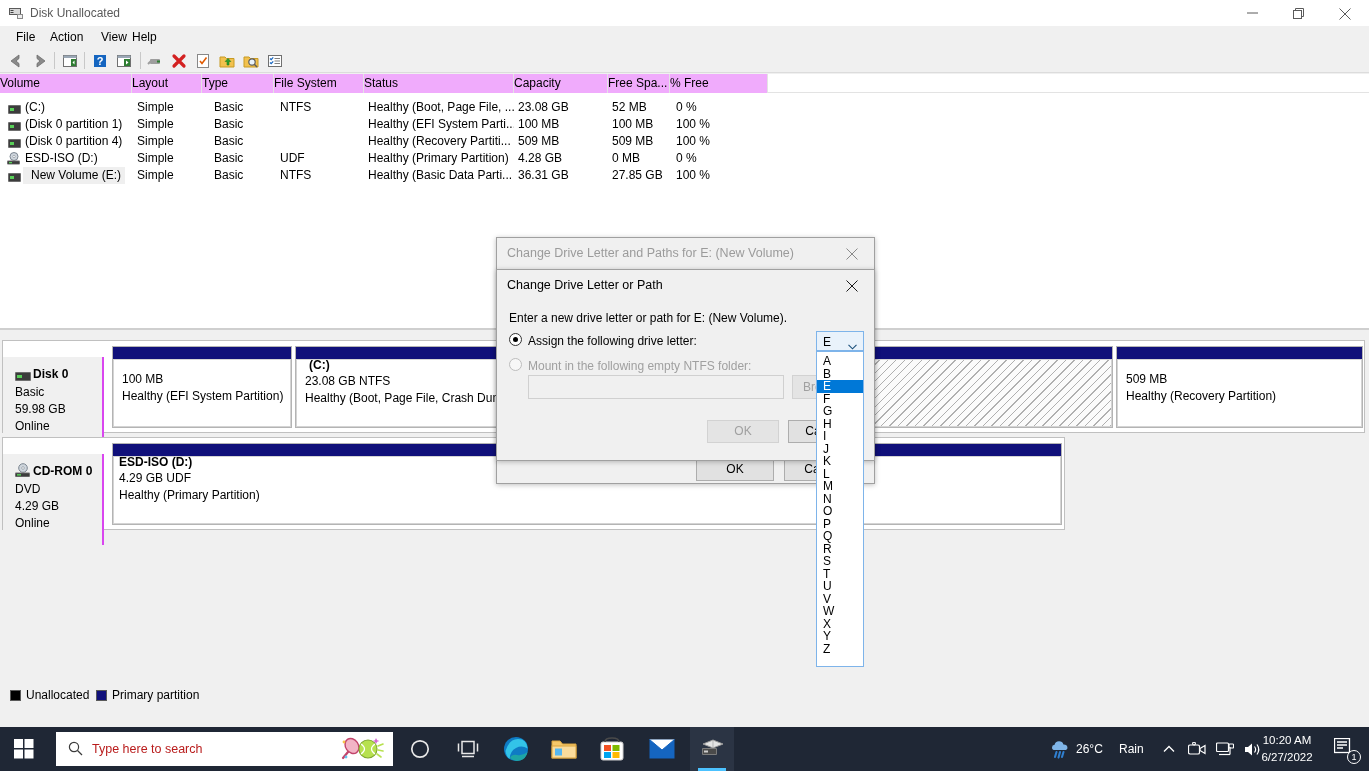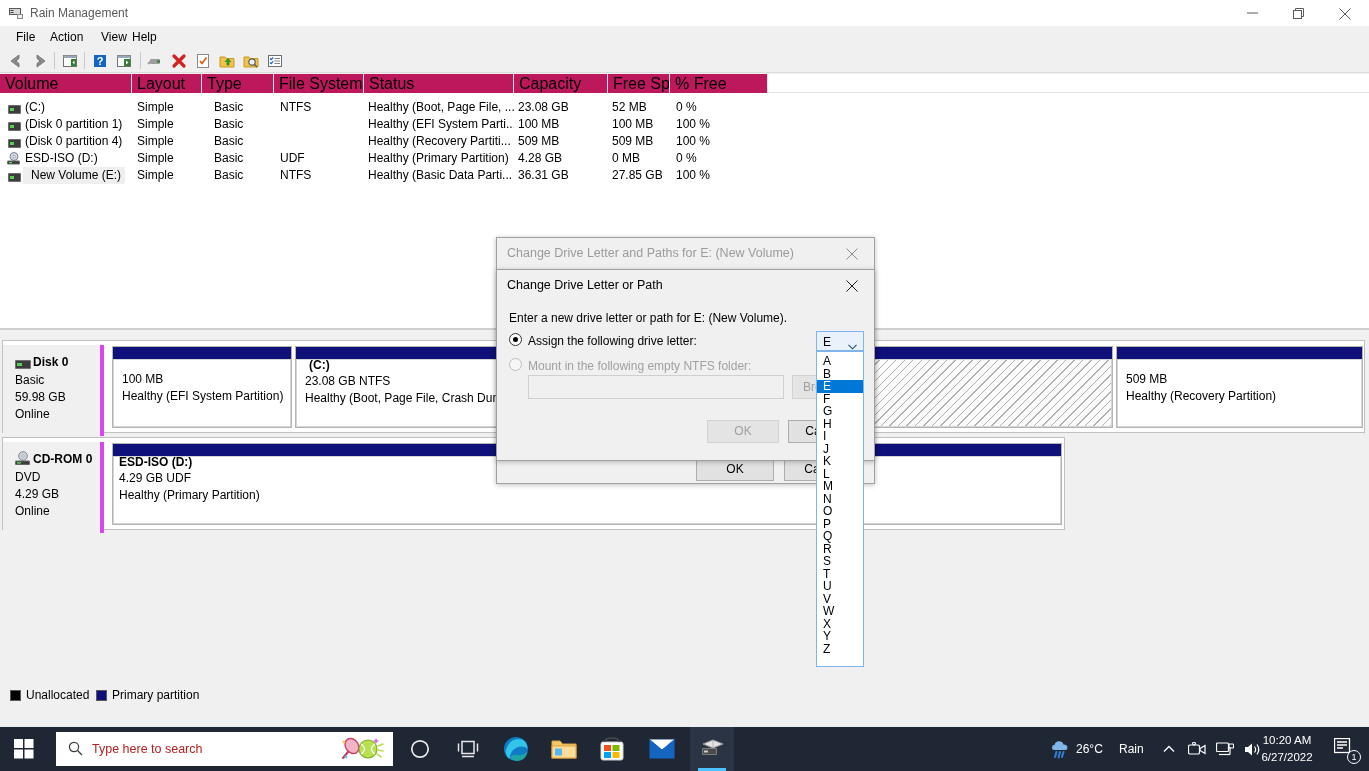"Rain Management" span.tb-title { text: Rain Management -> Disk Unallocated }
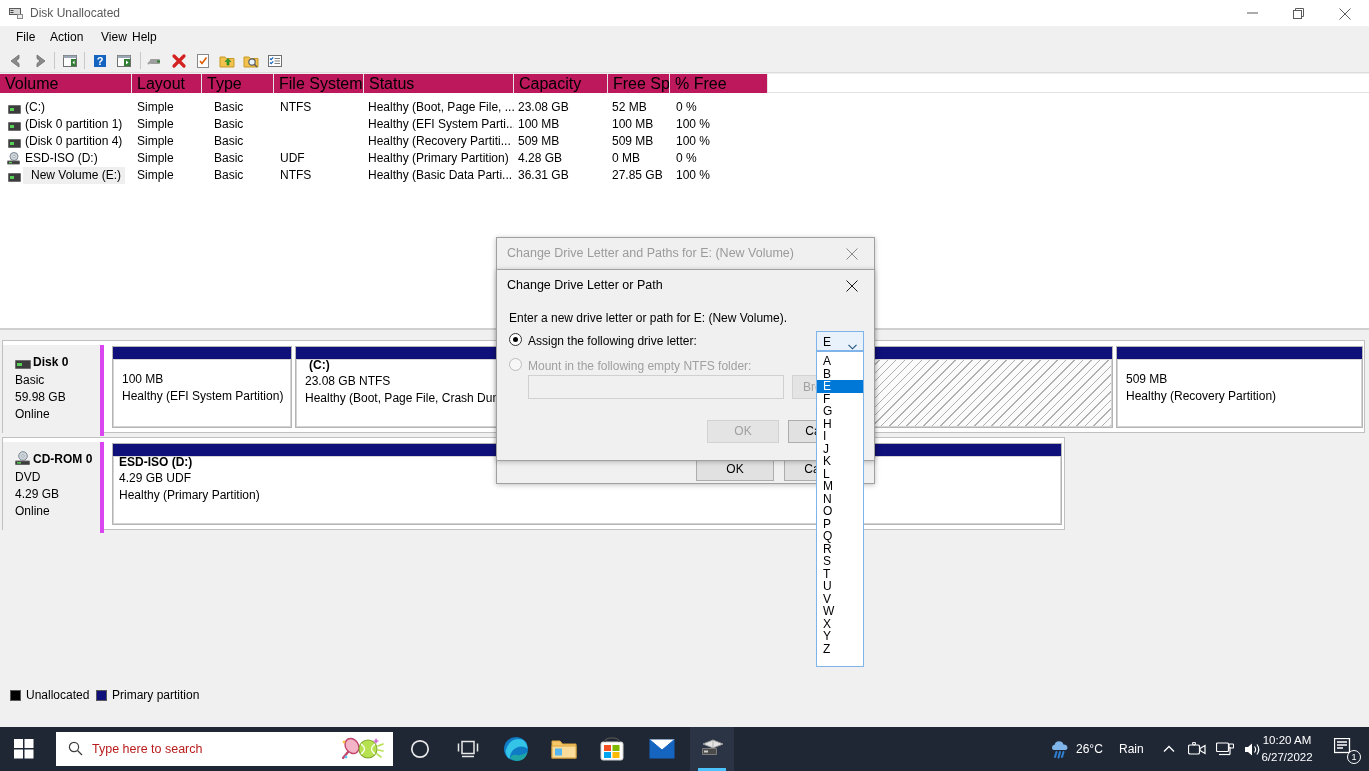"Volume" .vl-hcell { background: #be185d -> #f0abfc; font-size: 16px -> 12px; padding-left: 5px -> none }
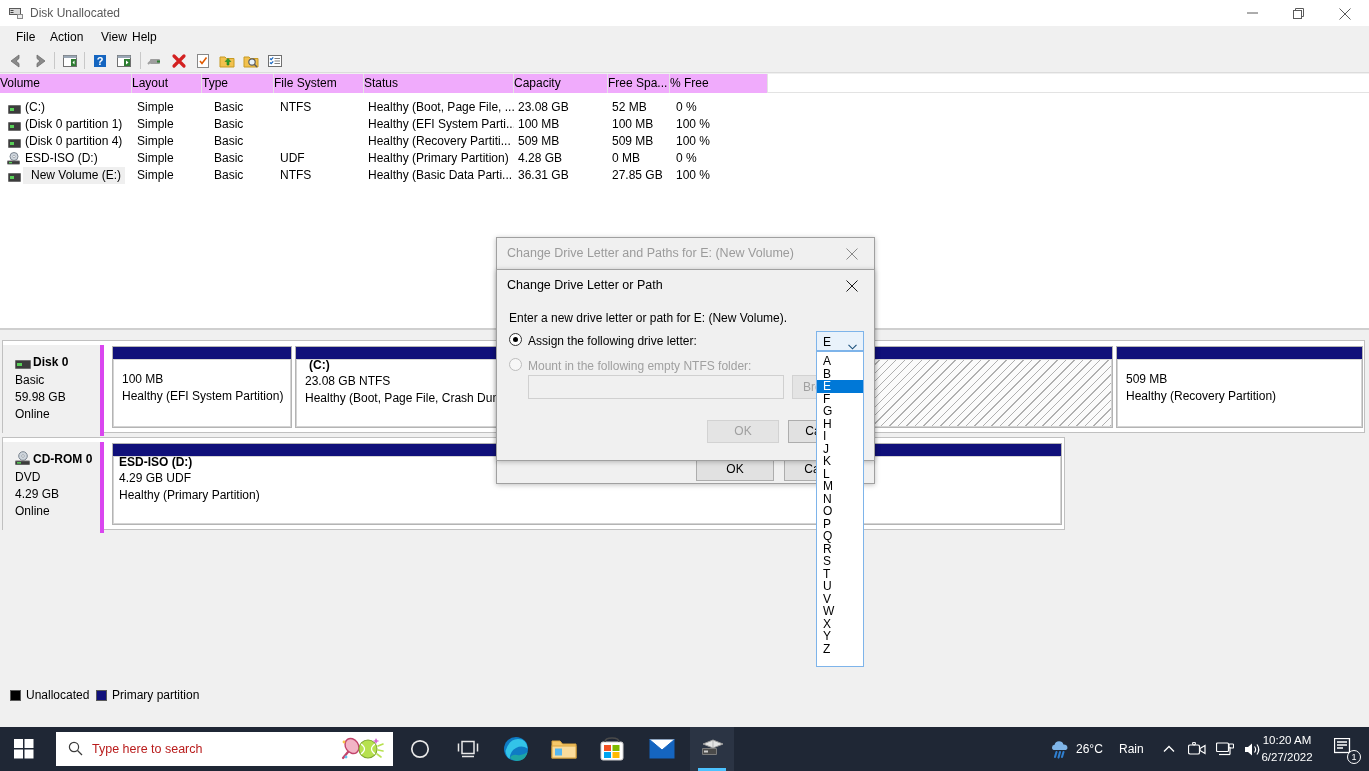"Disk 0" .diskhead { border-right: 4px solid #d946ef -> 2px solid #d946ef; top: 4px -> 16px }
